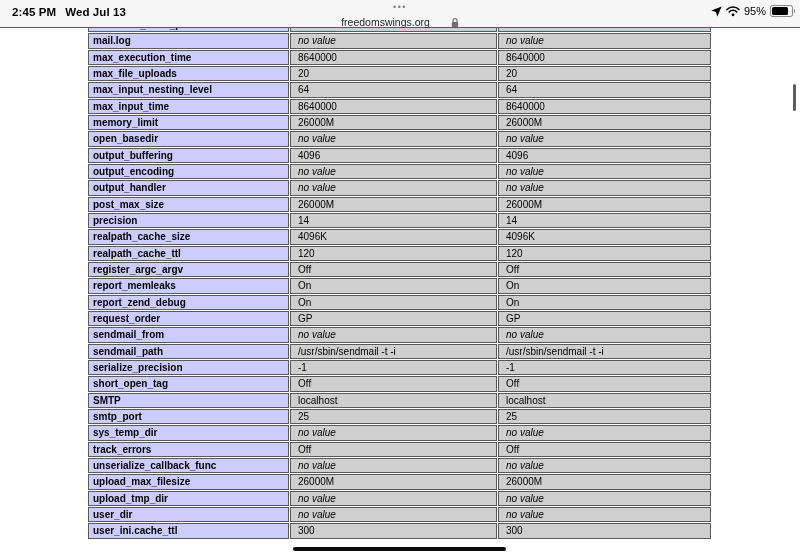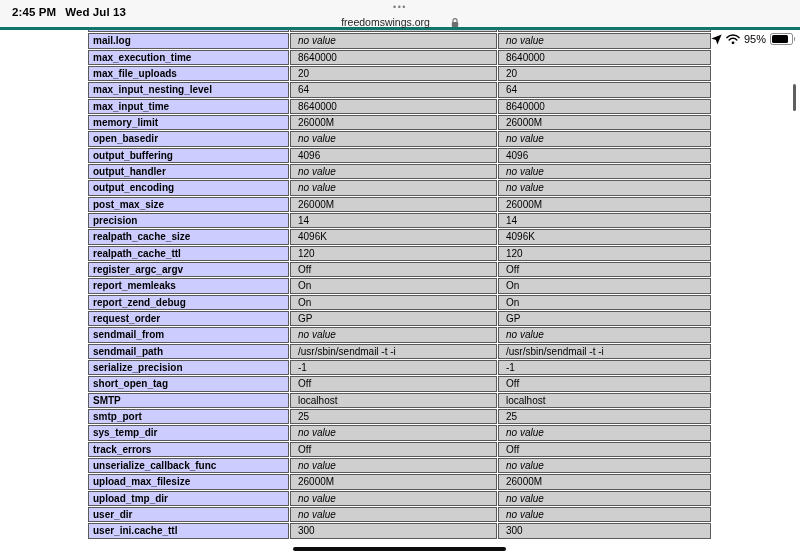"2:45 PM Wed Jul 13" .statusbar { border-bottom: 3px solid #0f766e -> 1px solid #0f766e }
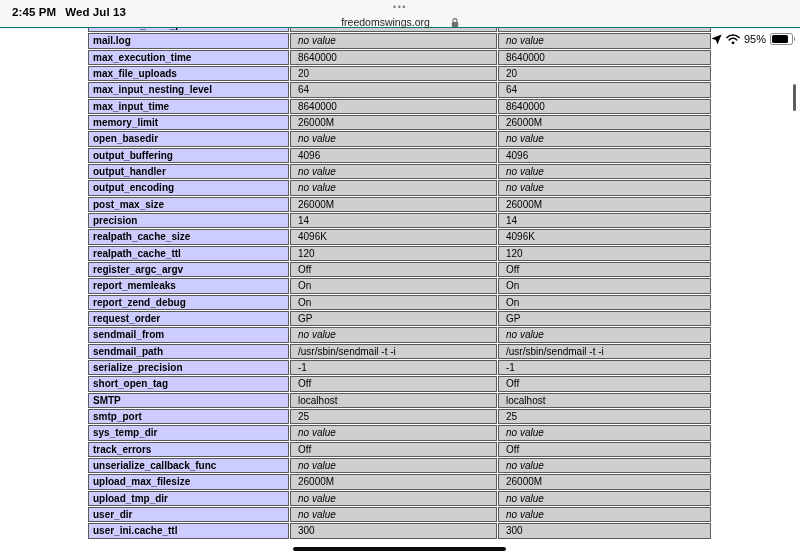"95%" .sb-right { margin-top: 28px -> none }
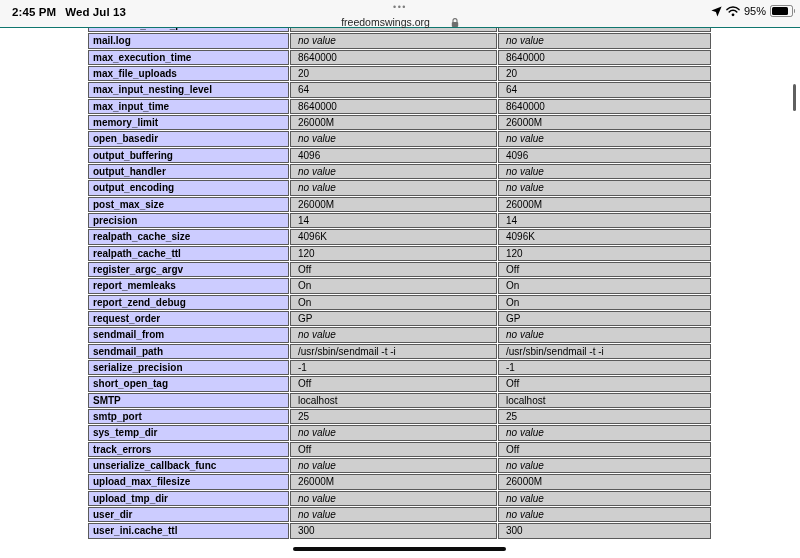"output_handler" tr { order: before "output_encoding" -> after "output_encoding" }
